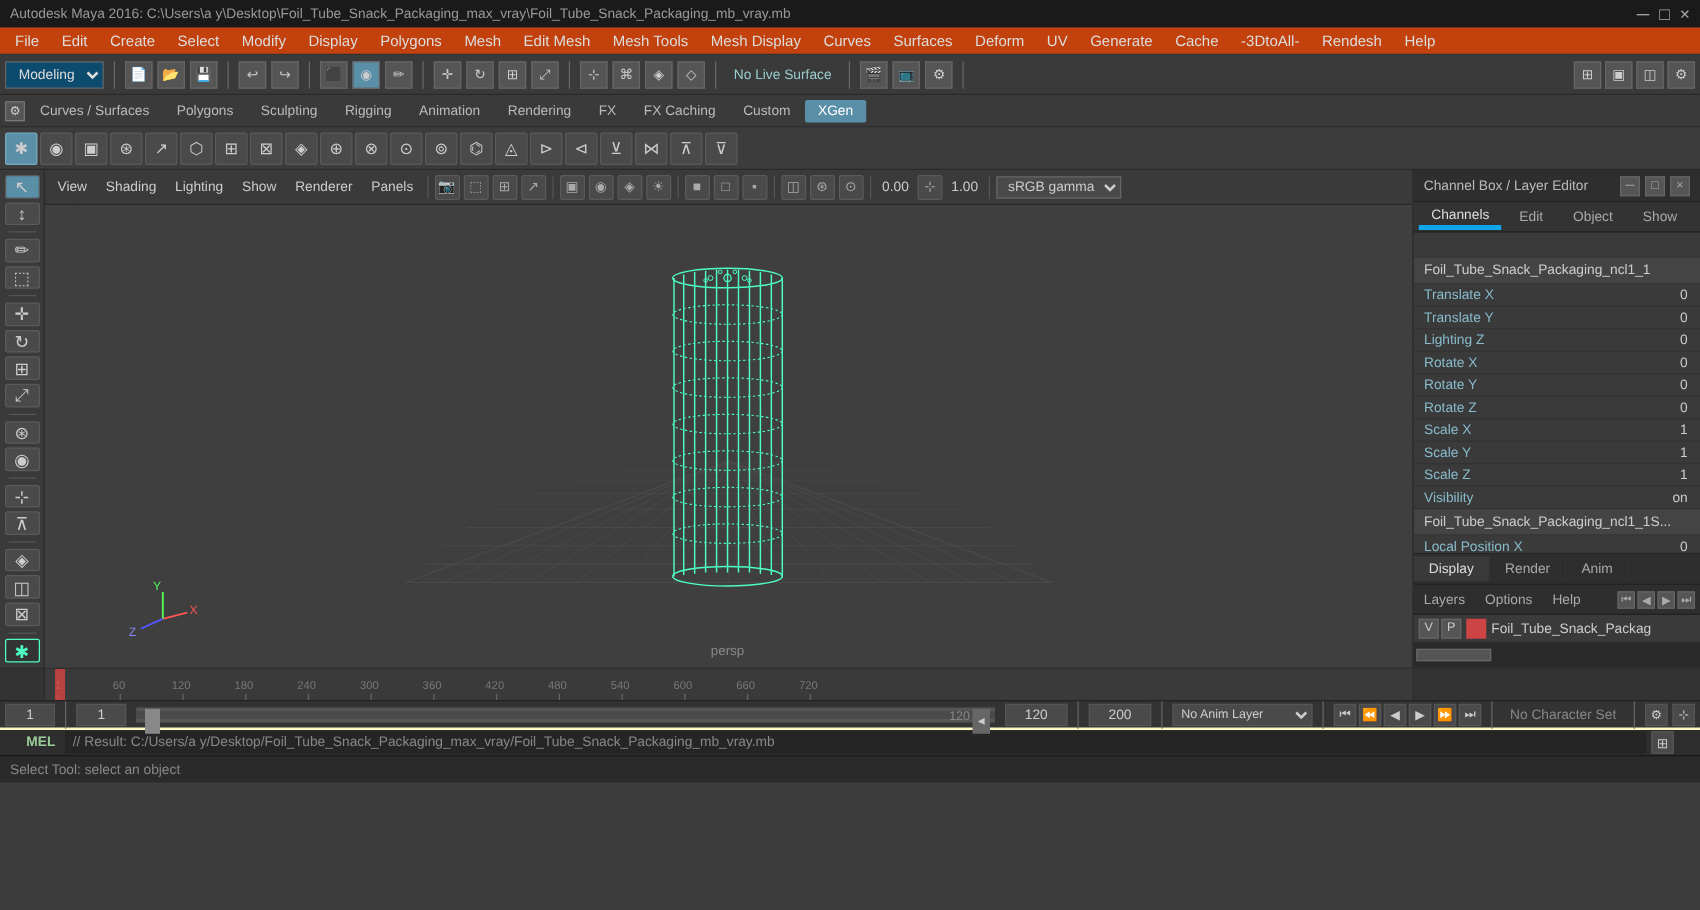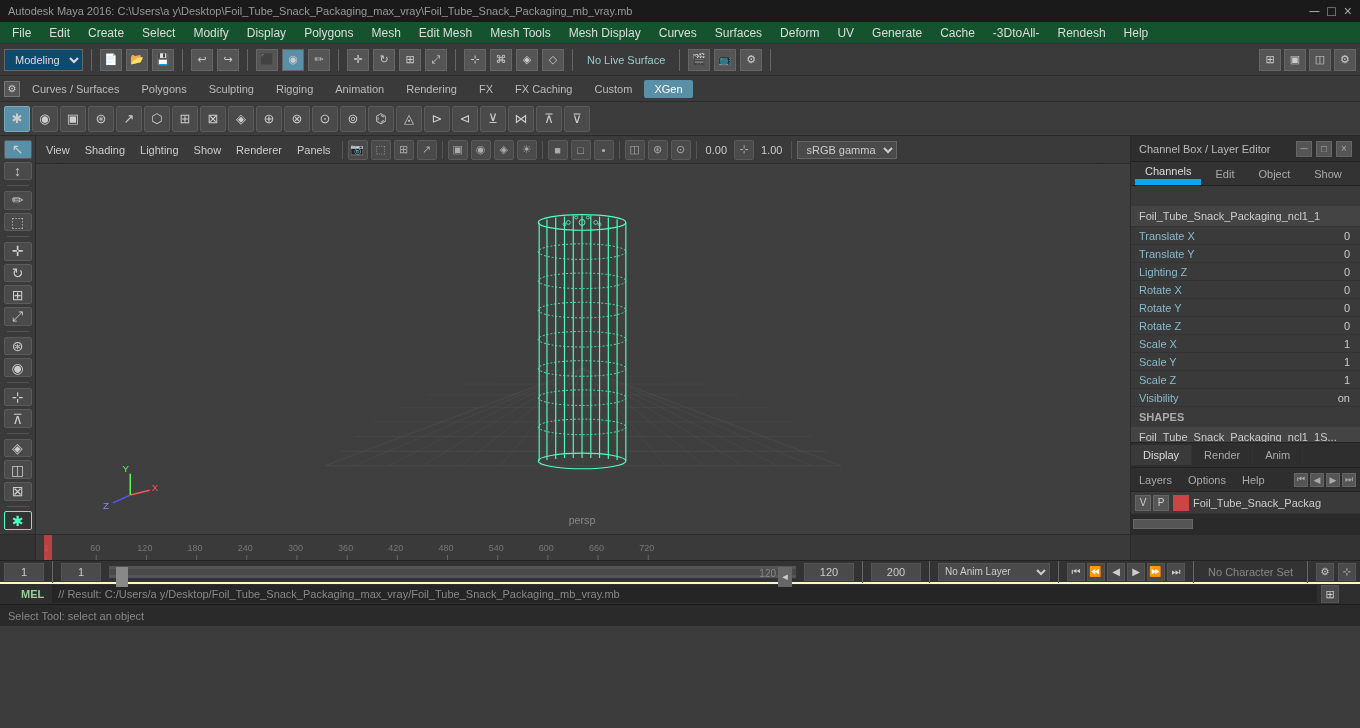"File" #menubar { background: #14532d -> #c2410c }
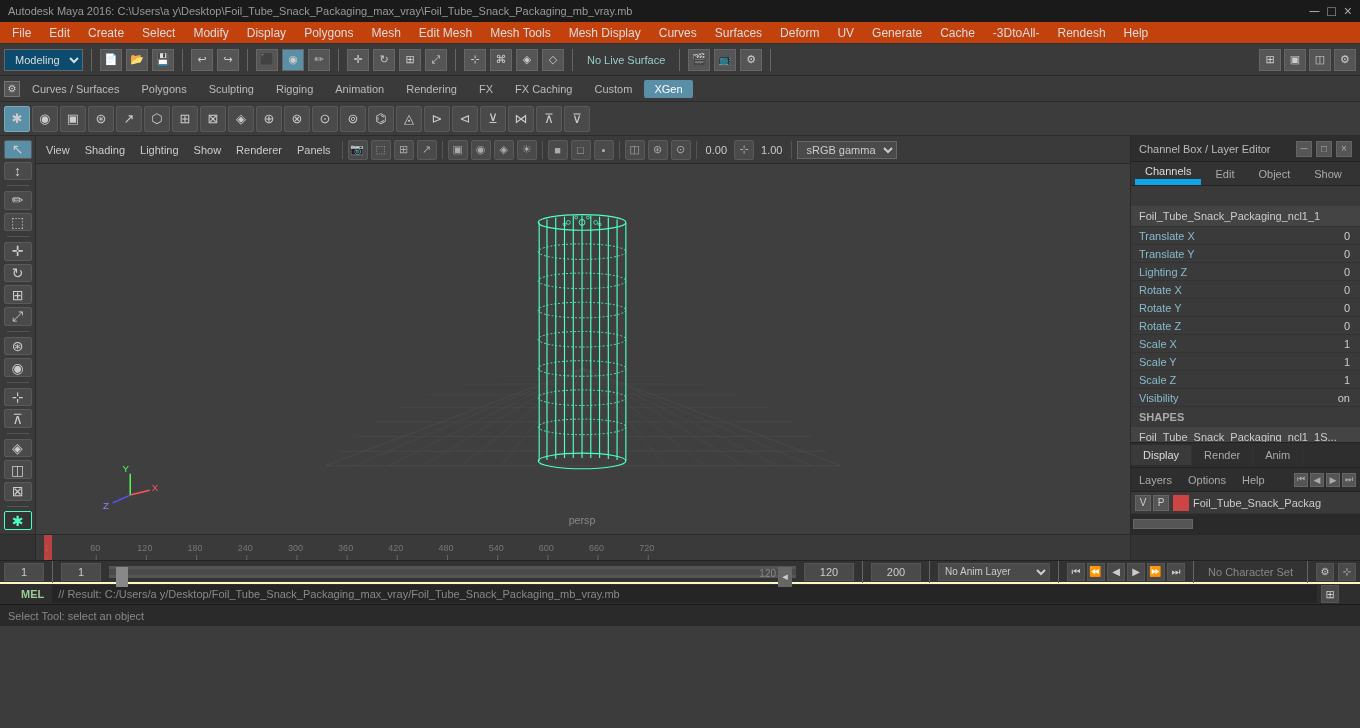"Channels" .cb-tab.active { border-bottom: 6px solid #0ea5e9 -> 4px solid #0ea5e9 }
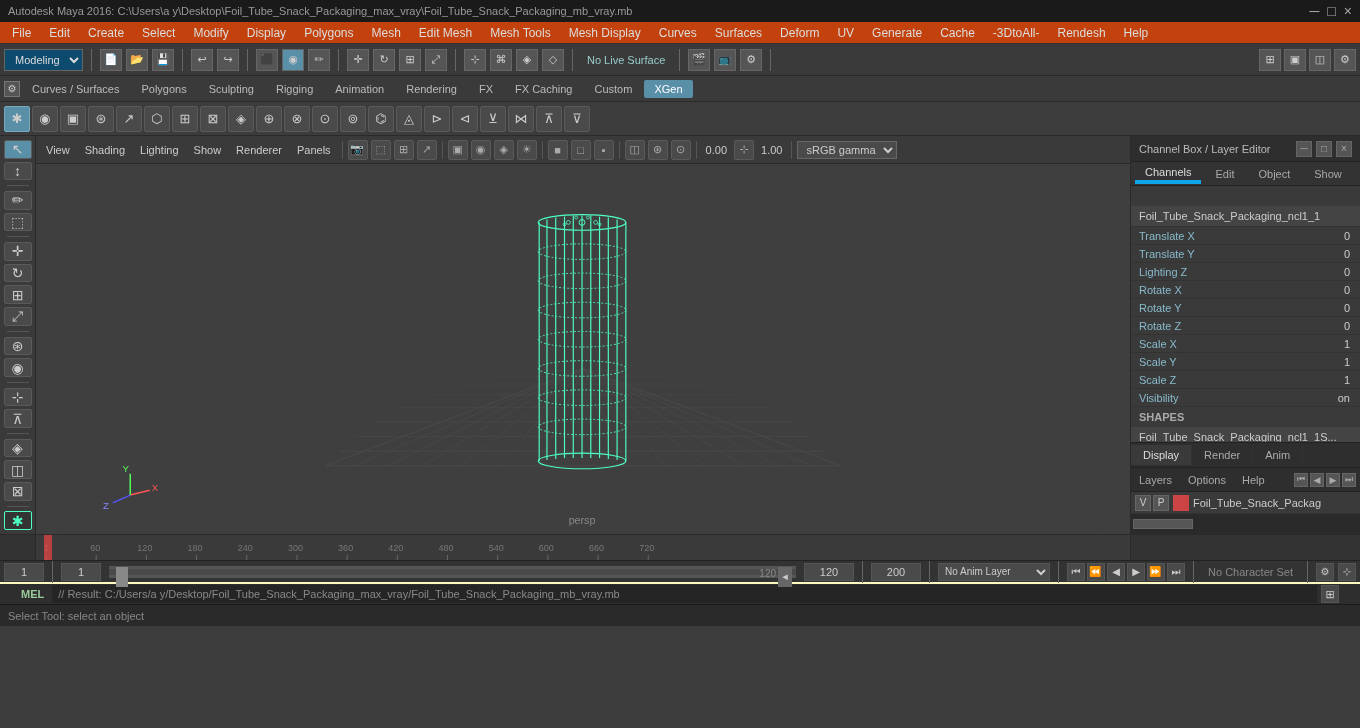"SHAPES" div.cb-section { html: <div>SHAPES</div> -> none }
